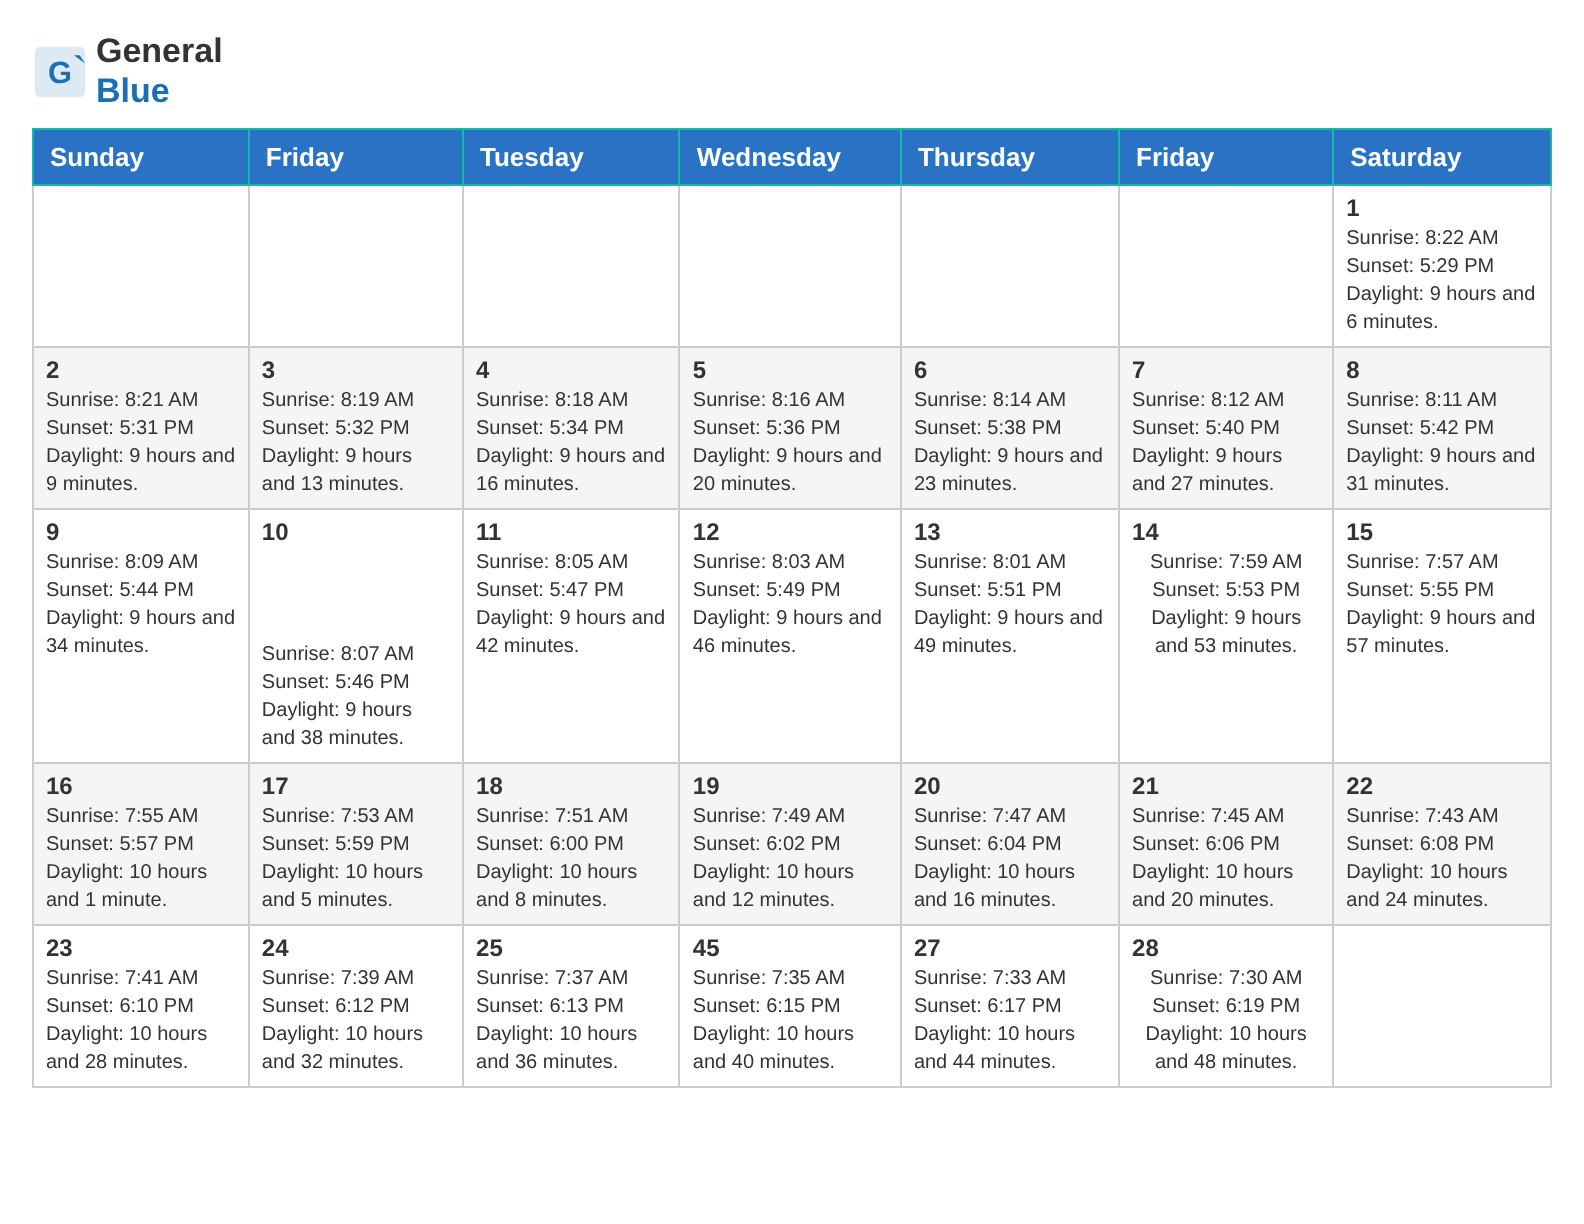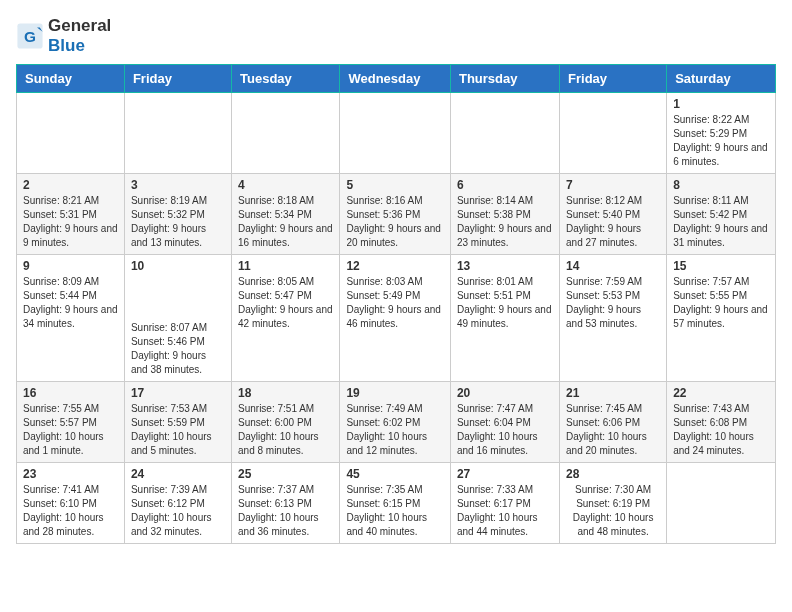"Sunrise: 7:59 AM" div.cell-info { text-align: none -> center }
